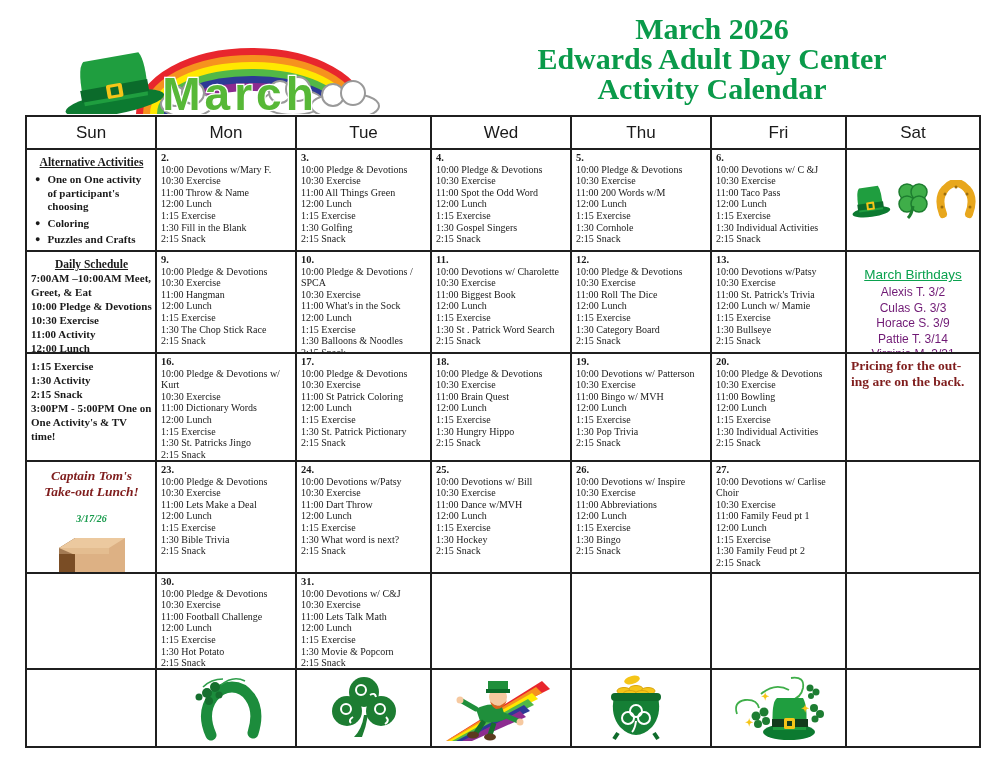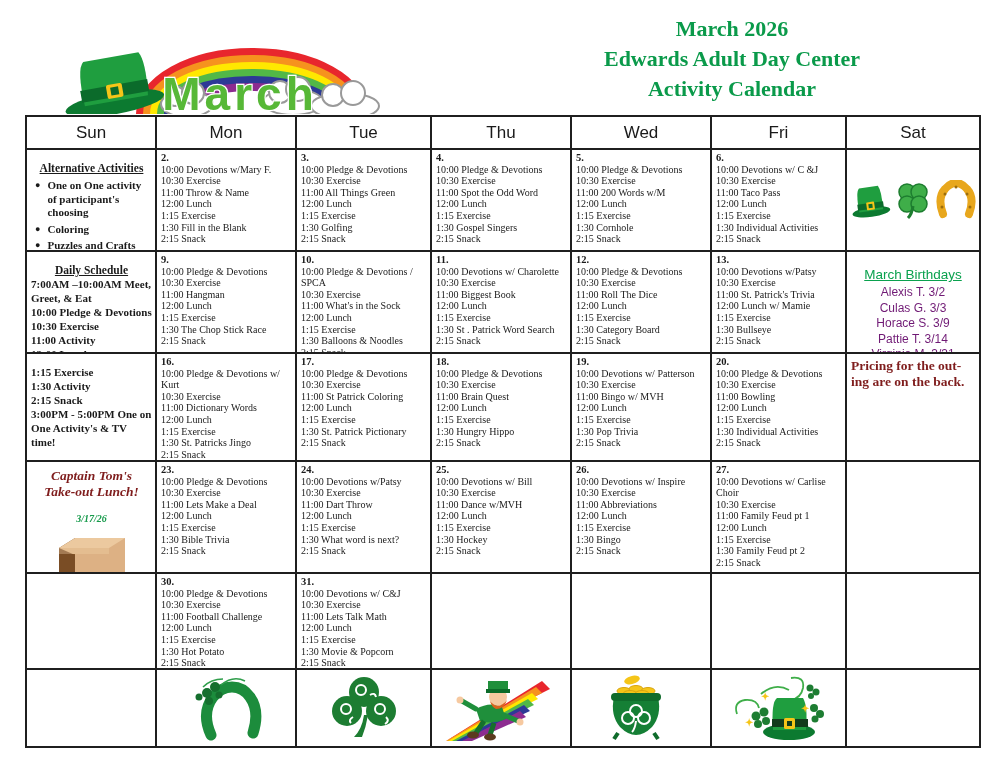"March 2026" .title-block { font-size: 22px -> 30px; left: 502px -> 482px }
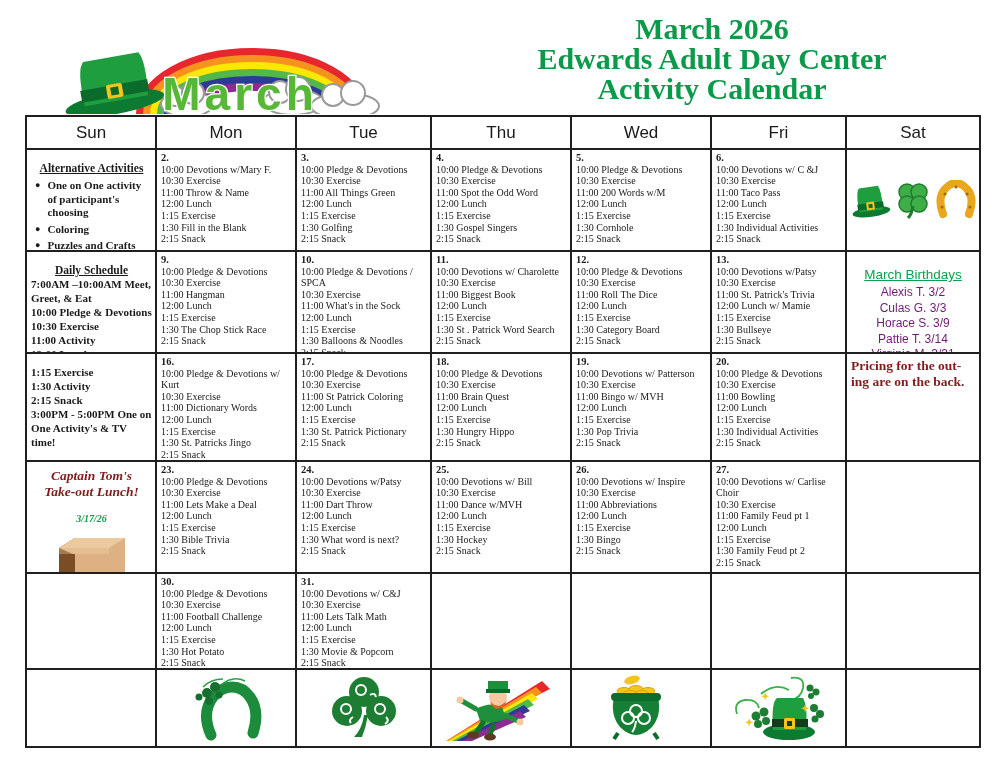"Thu" div.cell { order: before "Wed" -> after "Wed" }
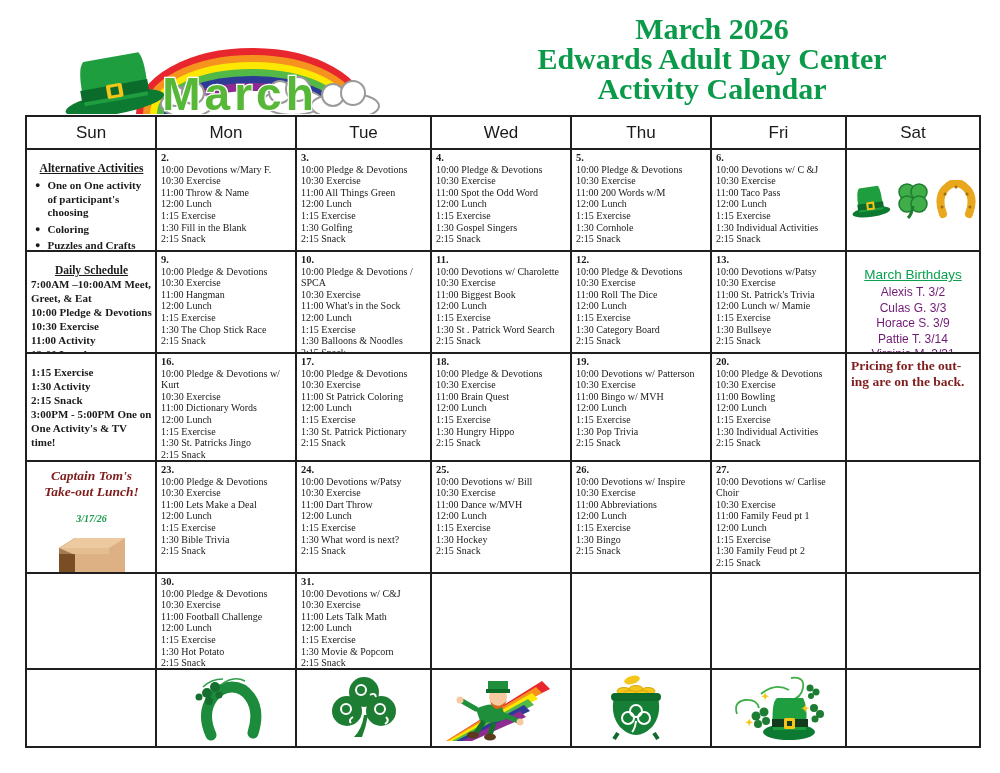"Alternative Activities" .sun { padding: 11px 3px 0 4px -> 5px 3px 0 4px }
